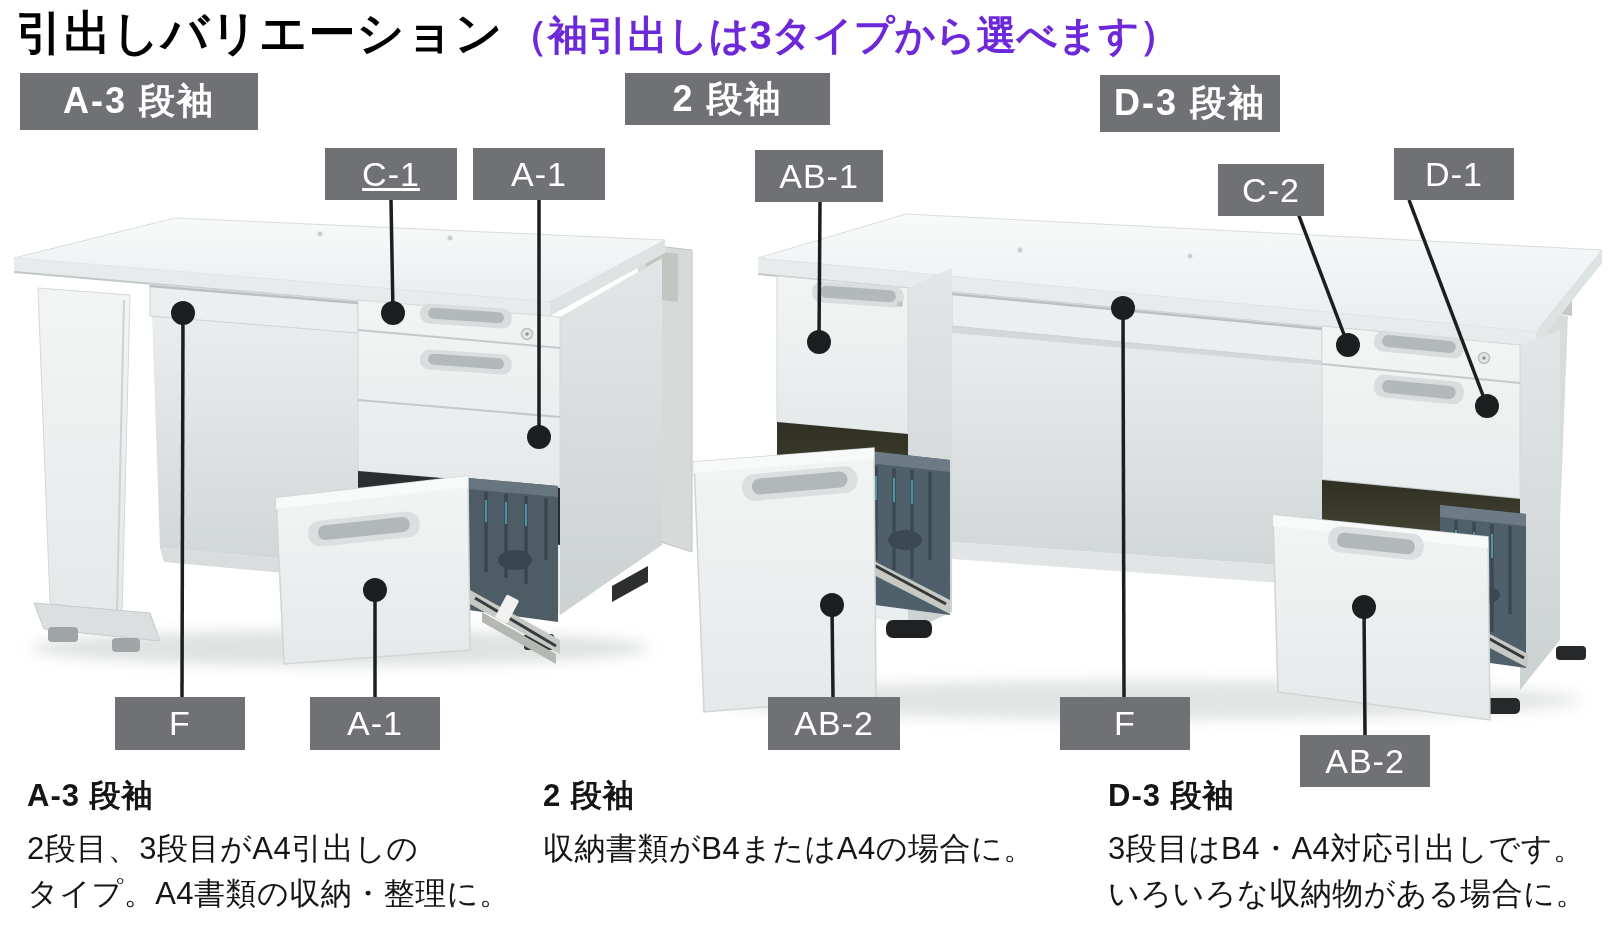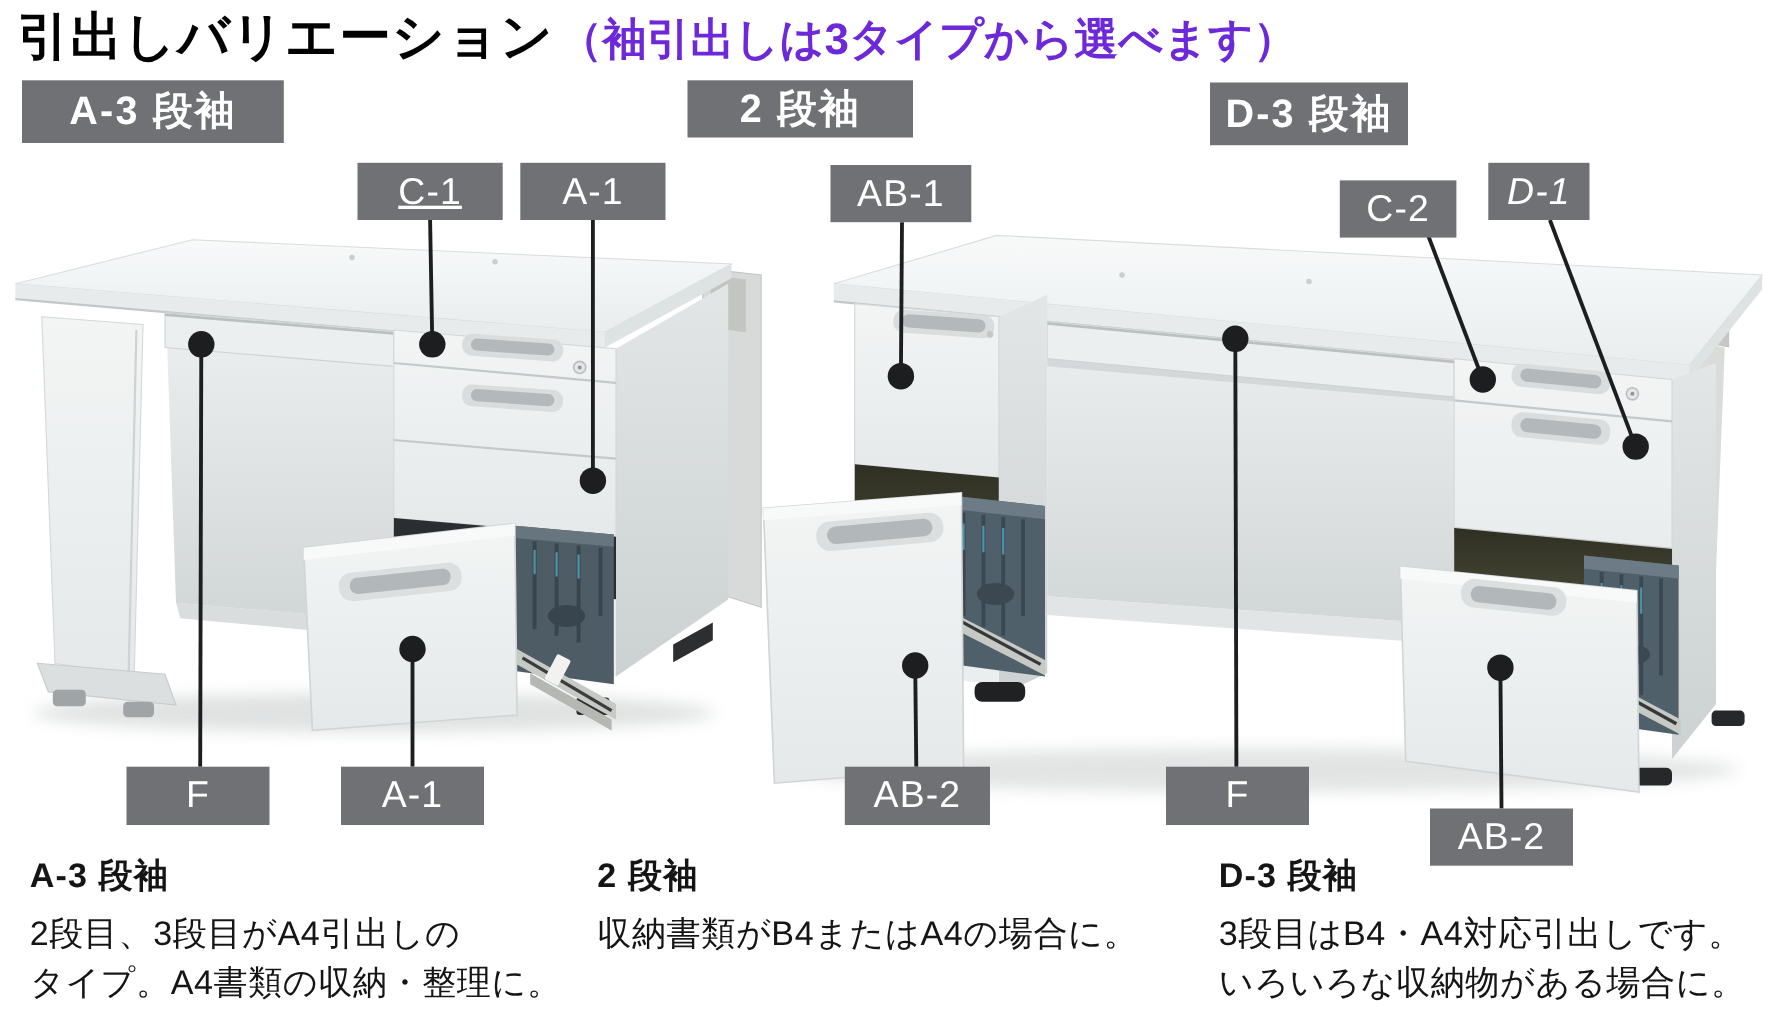"D-1" div.chip { font-style: italic -> none; left: 1353px -> 1394px; width: 92px -> 120px }
